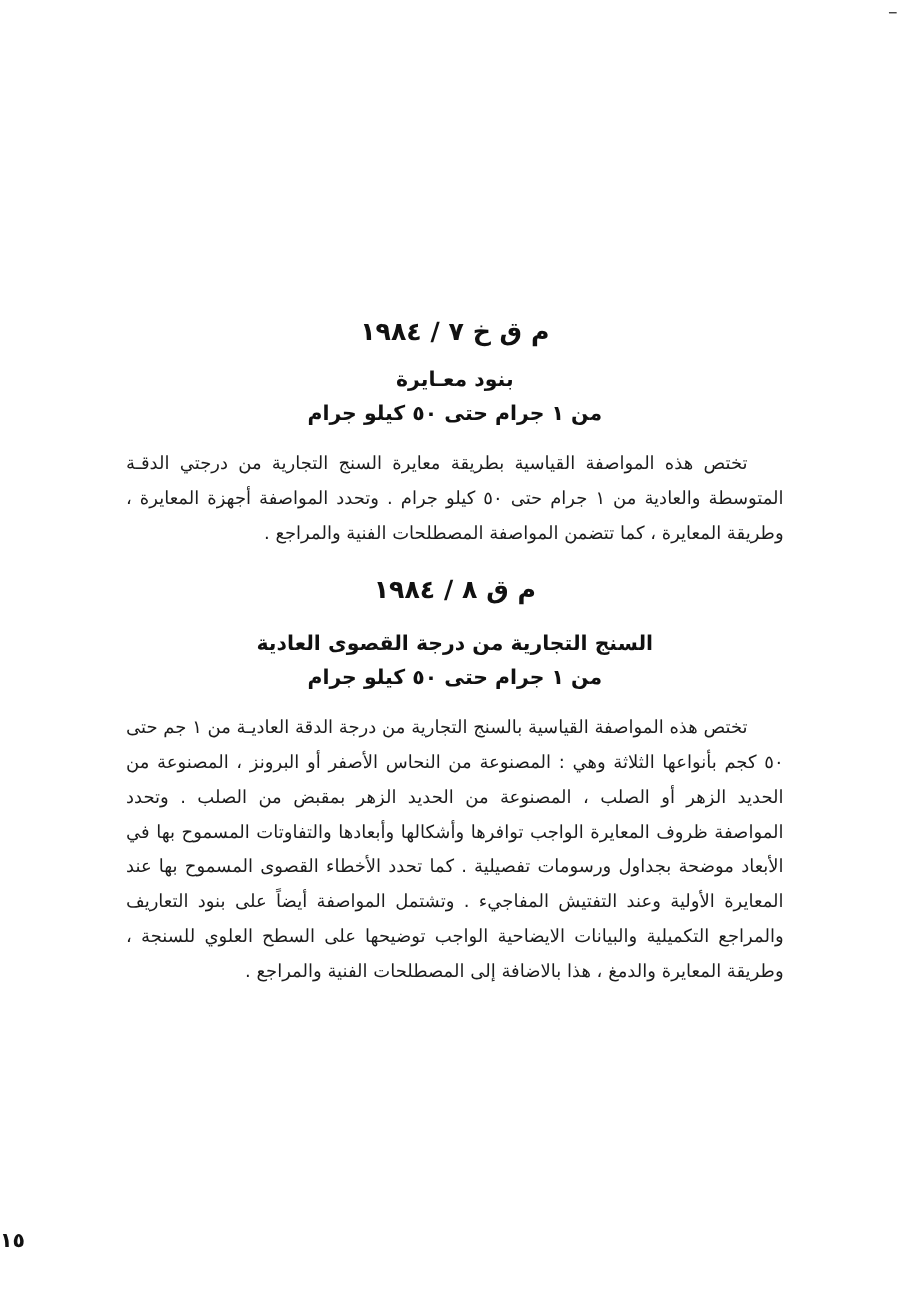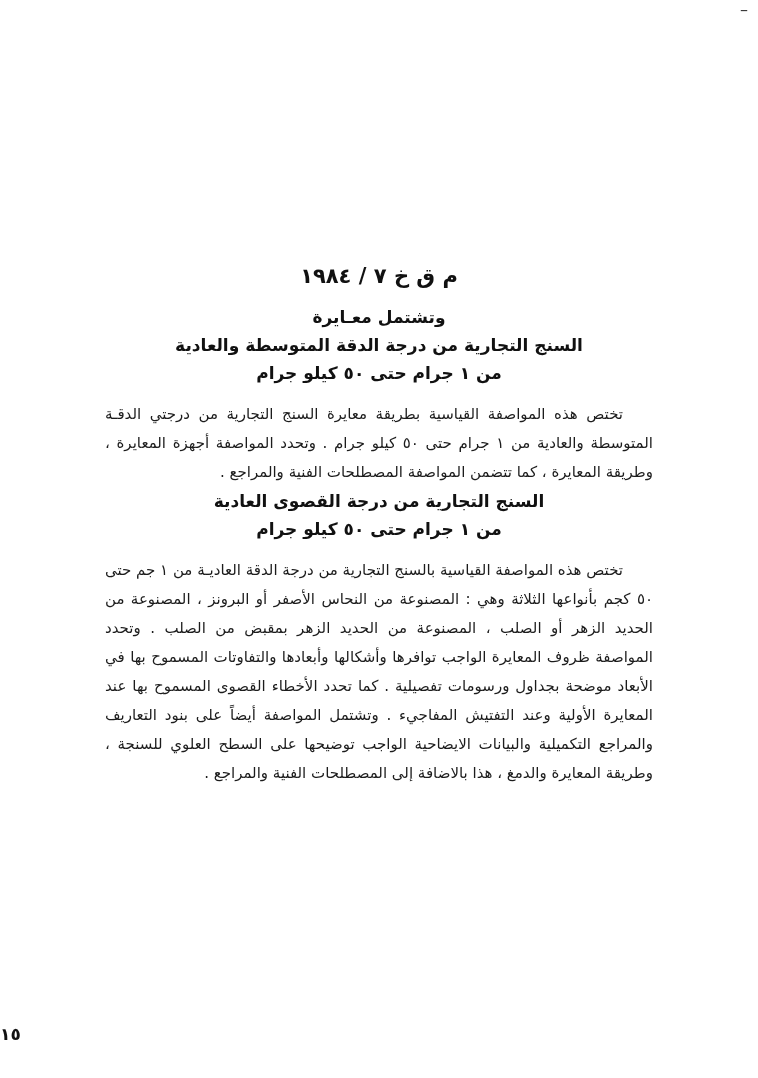"وتشتمل معـايرة" div.title-line { text: وتشتمل -> بنود }
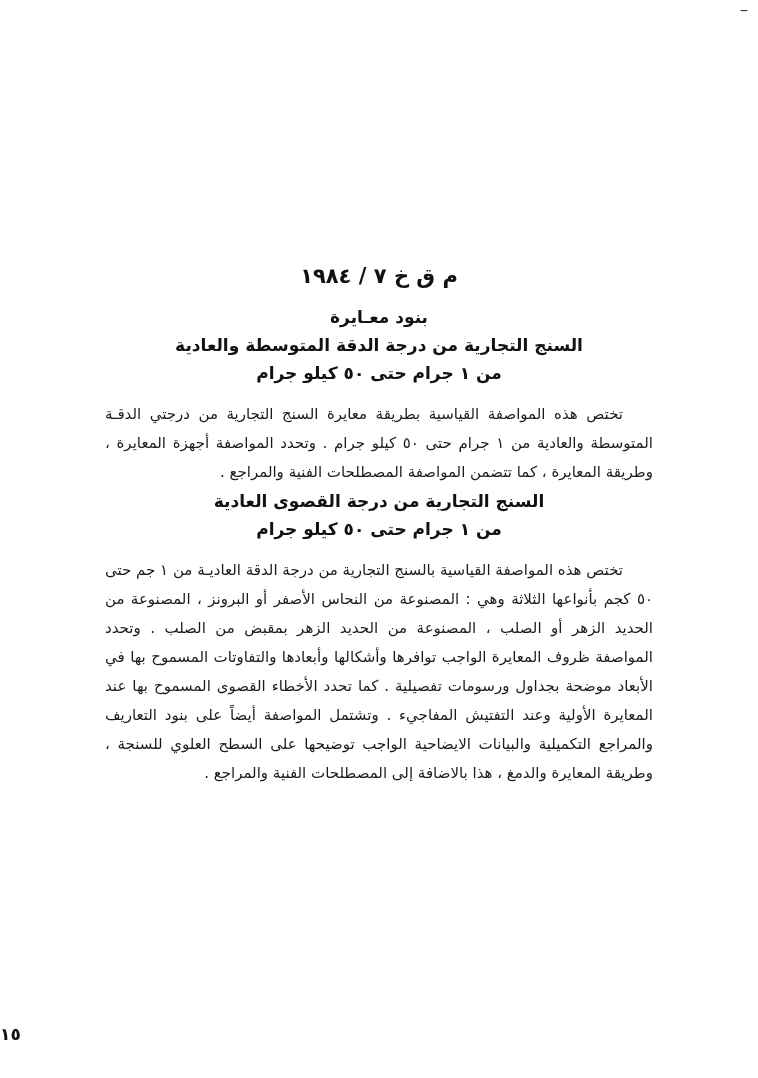"السنج التجارية من درجة الدقة" div.title-line { html: <div>السنج التجارية من درجة الدقة المتوسطة والعادية</div> -> none }
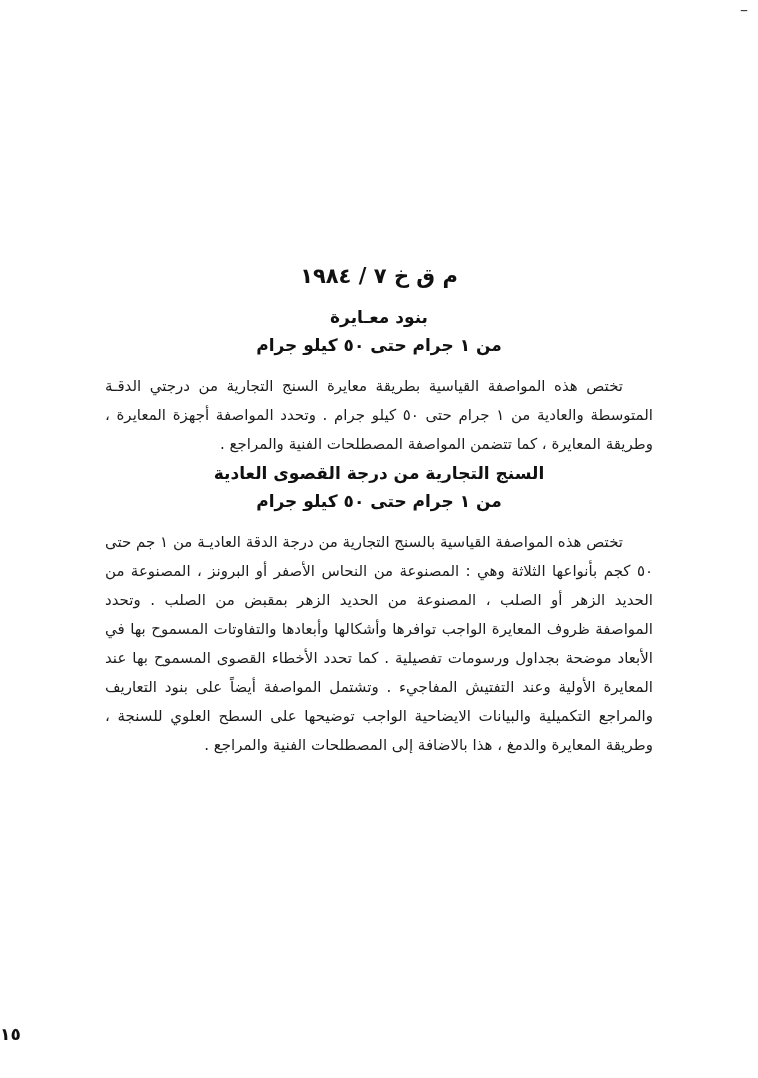"م ق ٨ / ١٩٨٤" h1.code { html: none -> <h1>م ق ٨ / ١٩٨٤</h1> }
